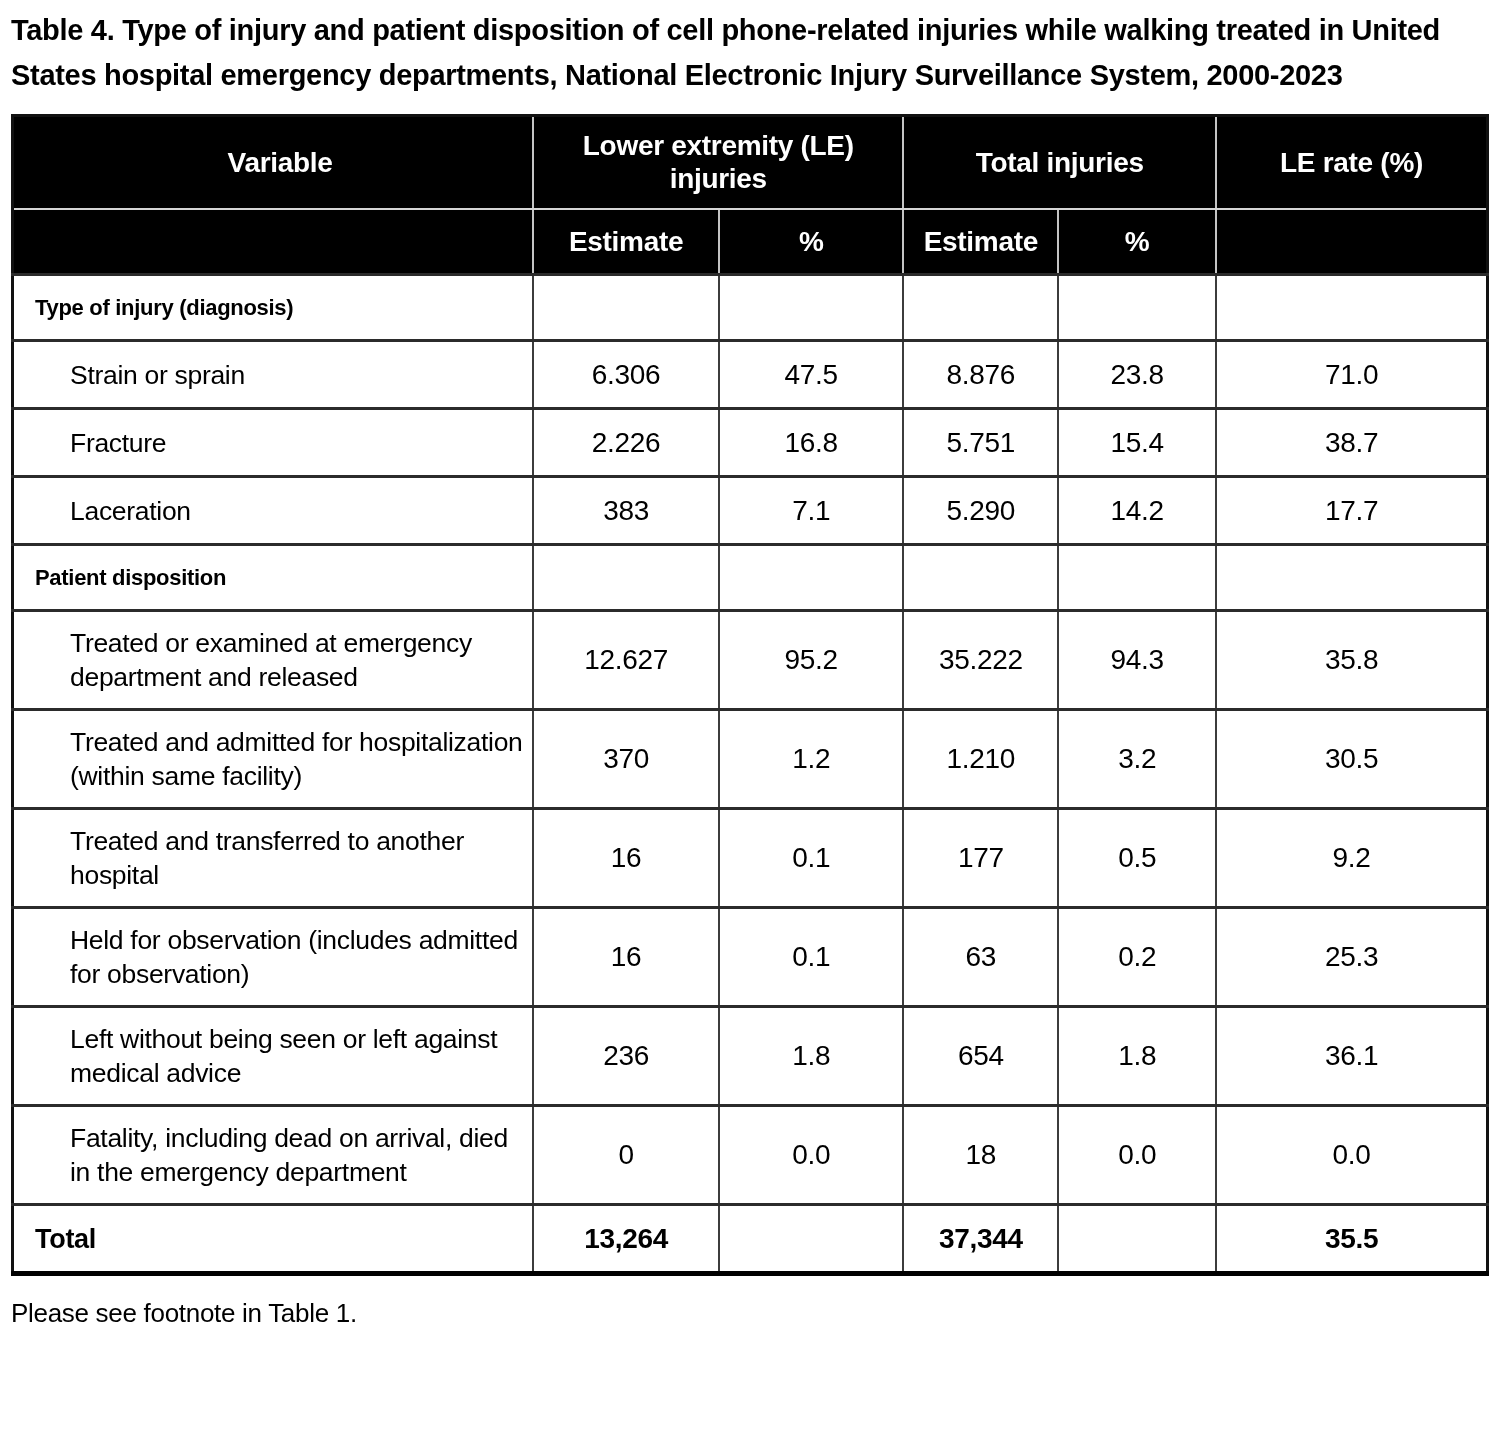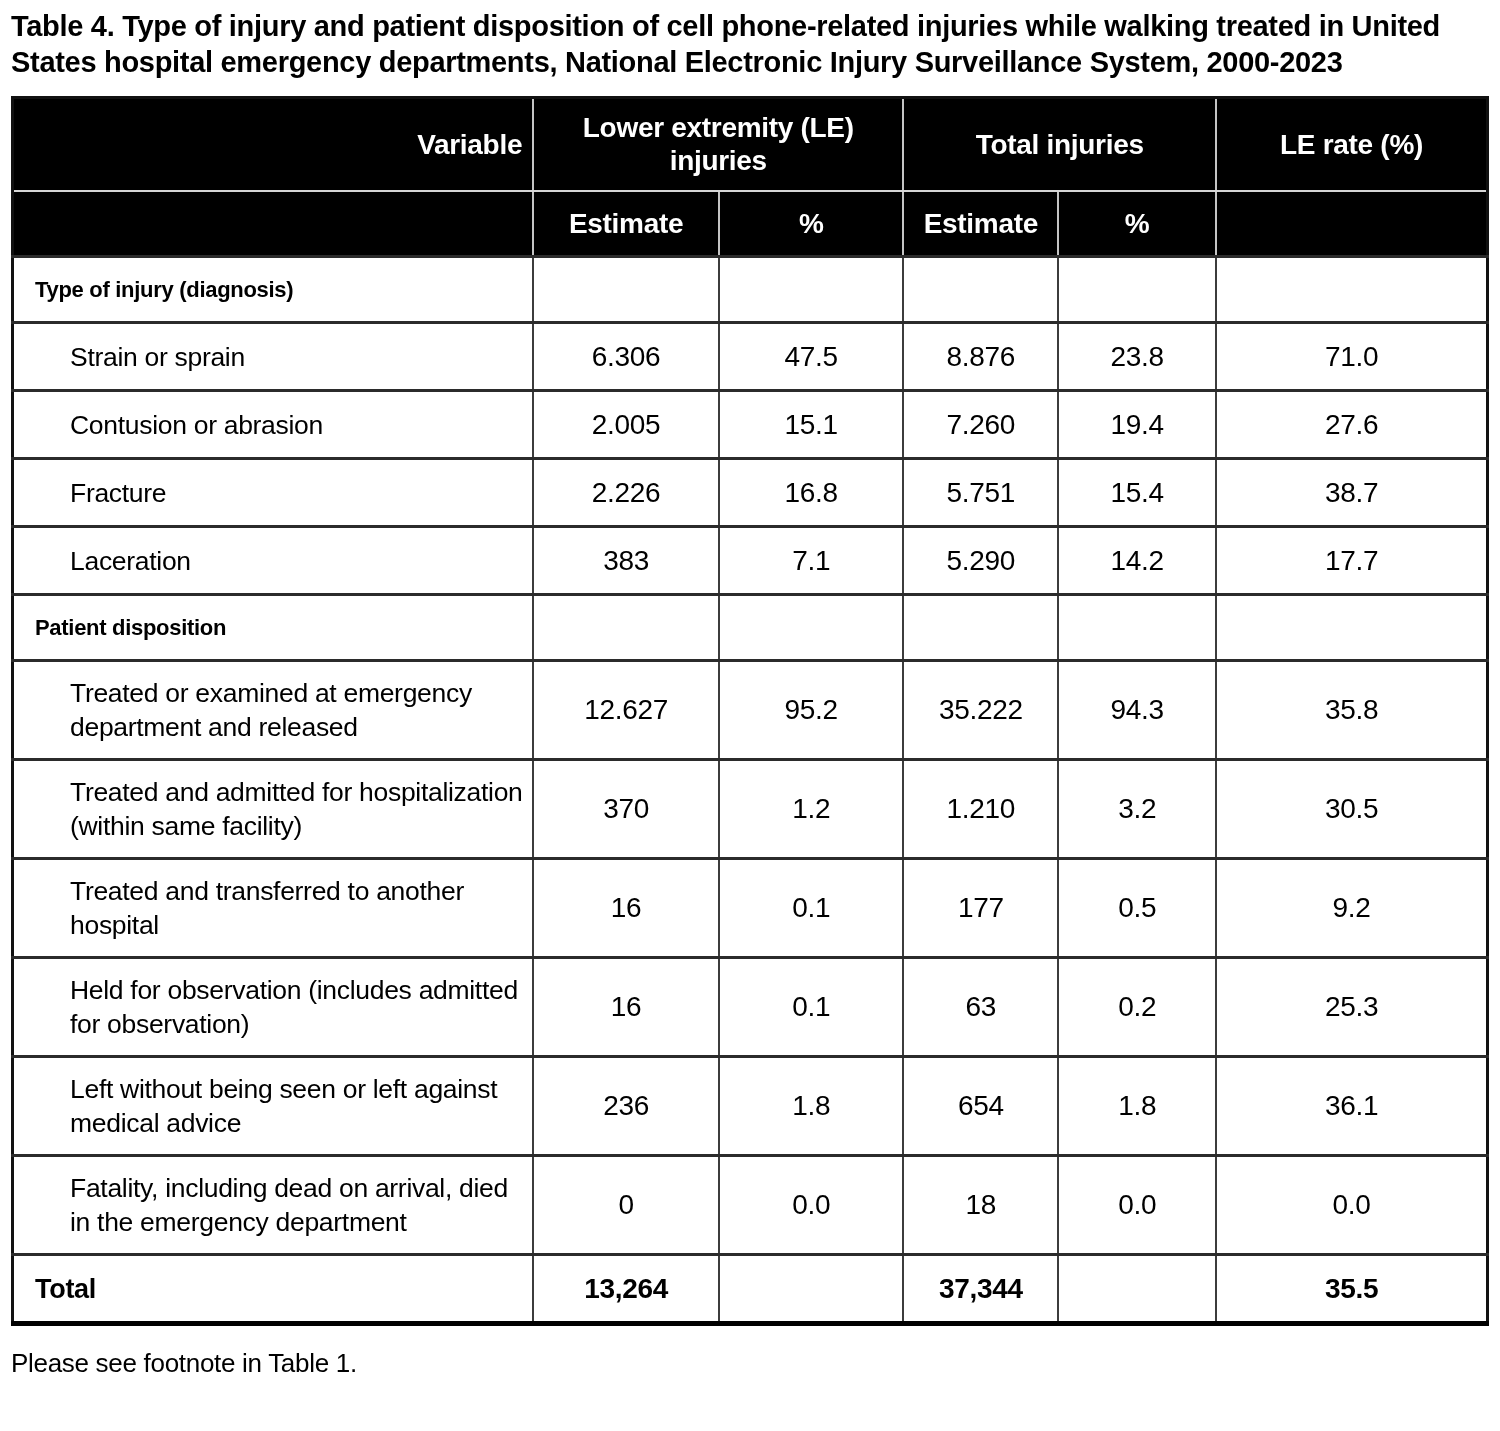"Table 4. Type of injury" .title { line-height: 36px -> 45px }
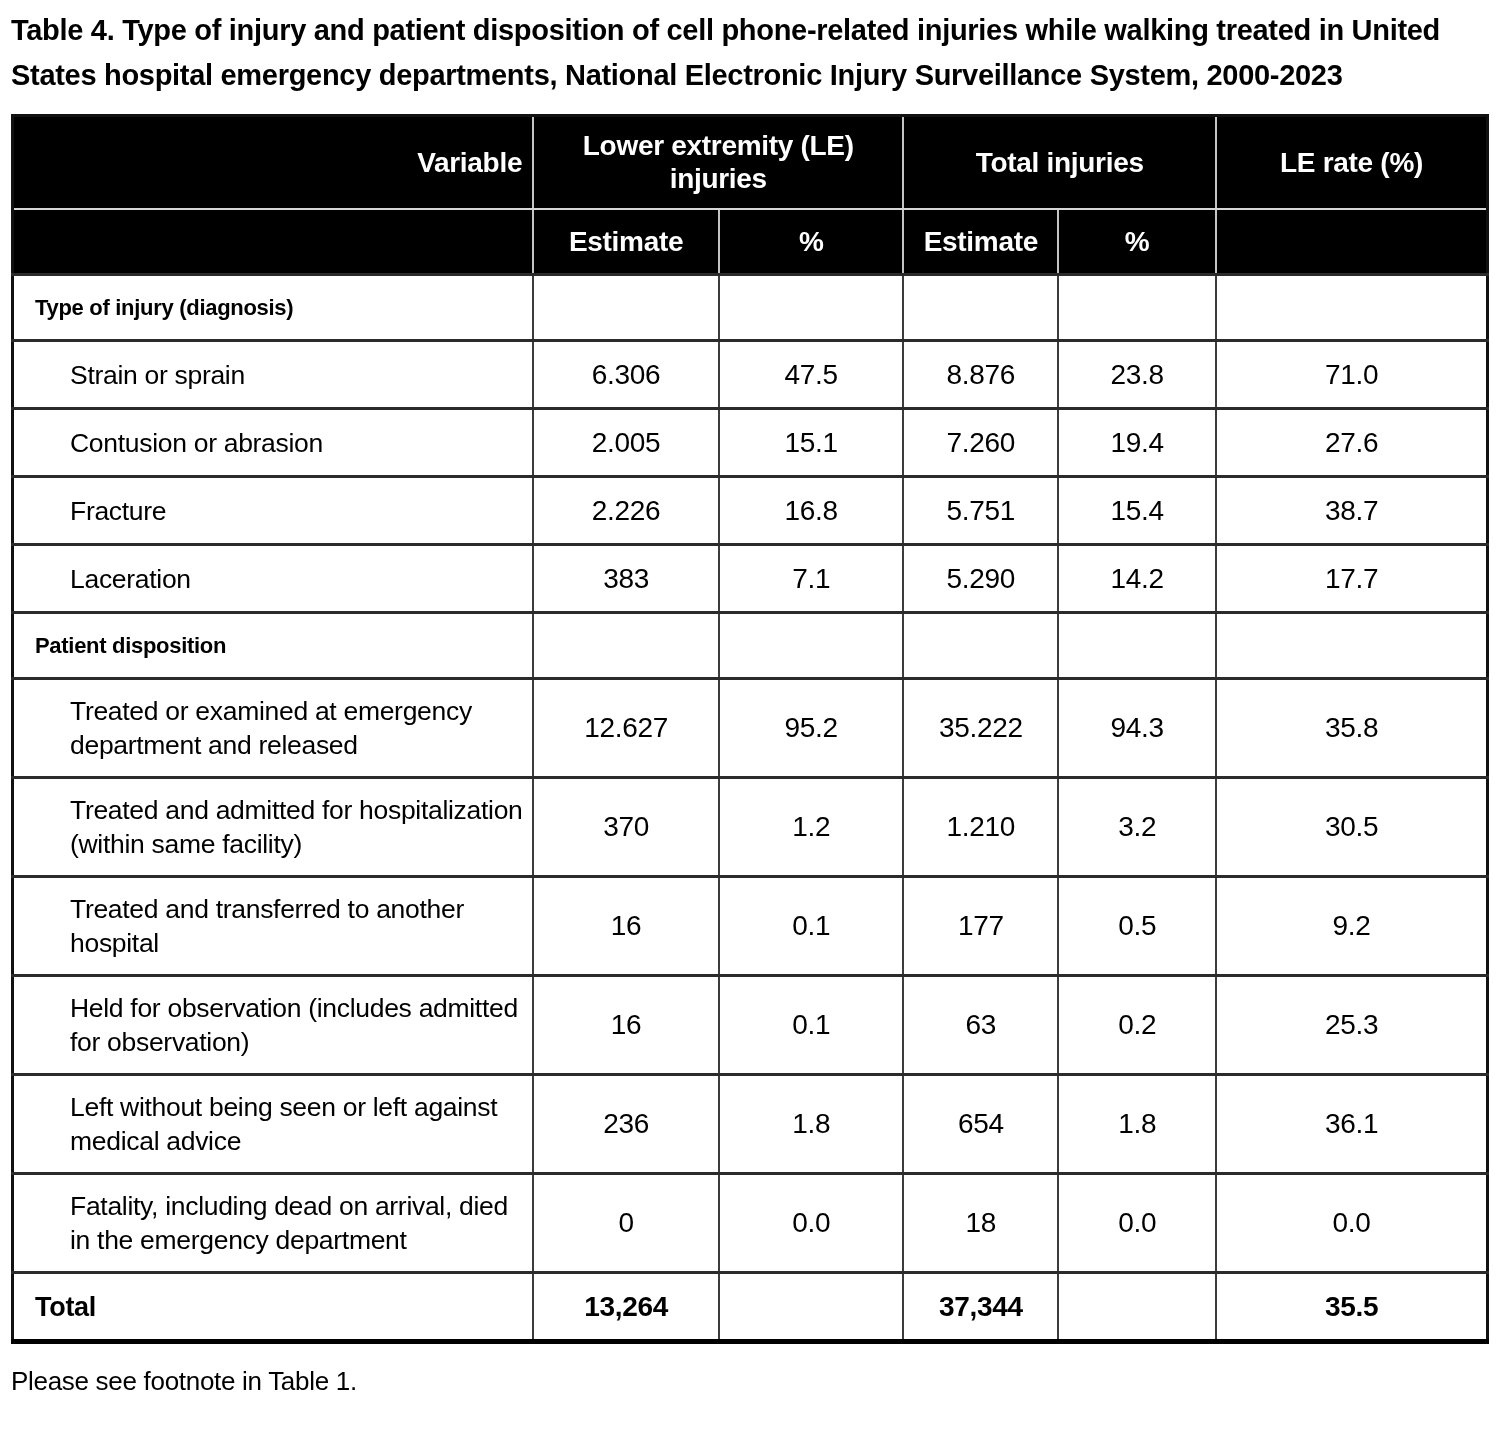"Variable" thead th.var-head { text-align: right -> center }
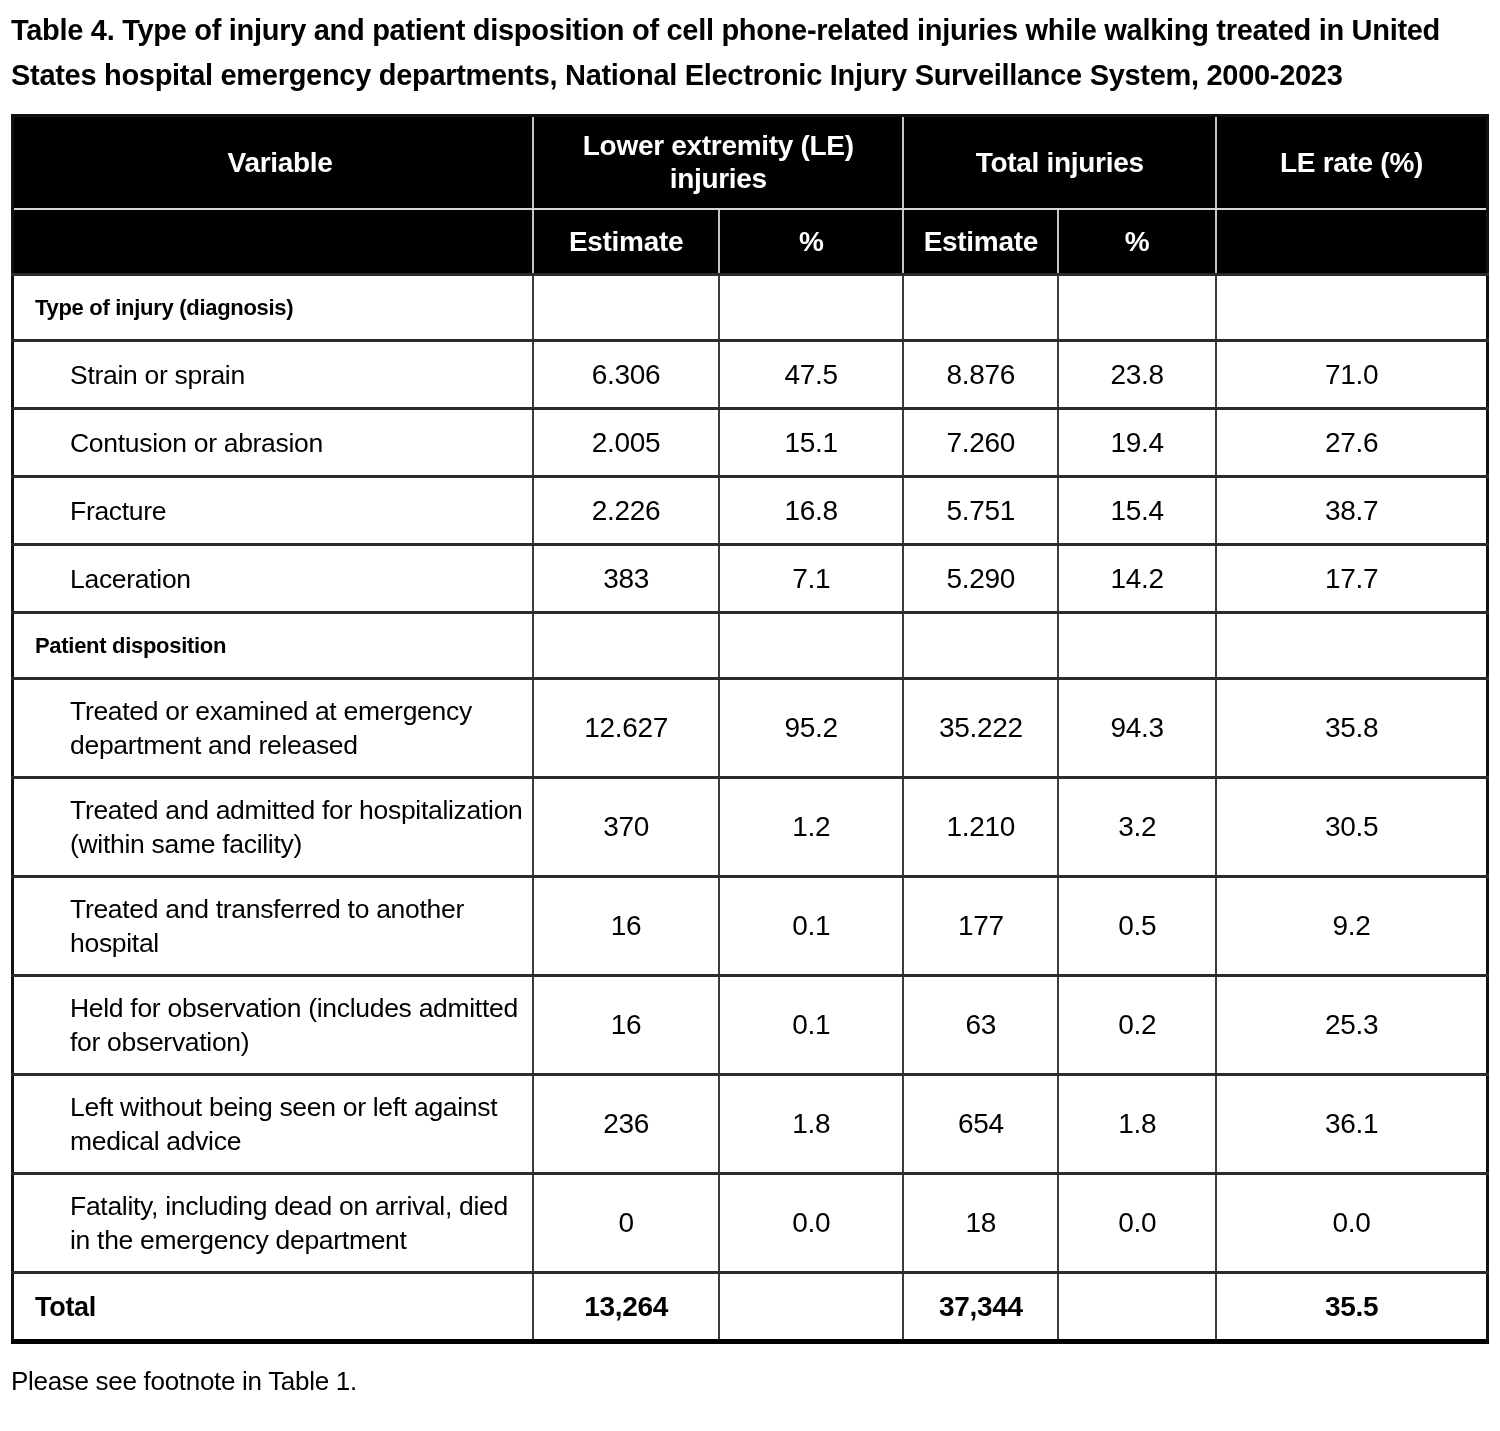"Contusion or abrasion" tr.data-row { html: <tr> <td>Contusion or abrasion</td> <td>2.005</td> <td>15.1</td> <td>7.260</td> <td>19.4</td> <td>27.6</td> </tr> -> none }
